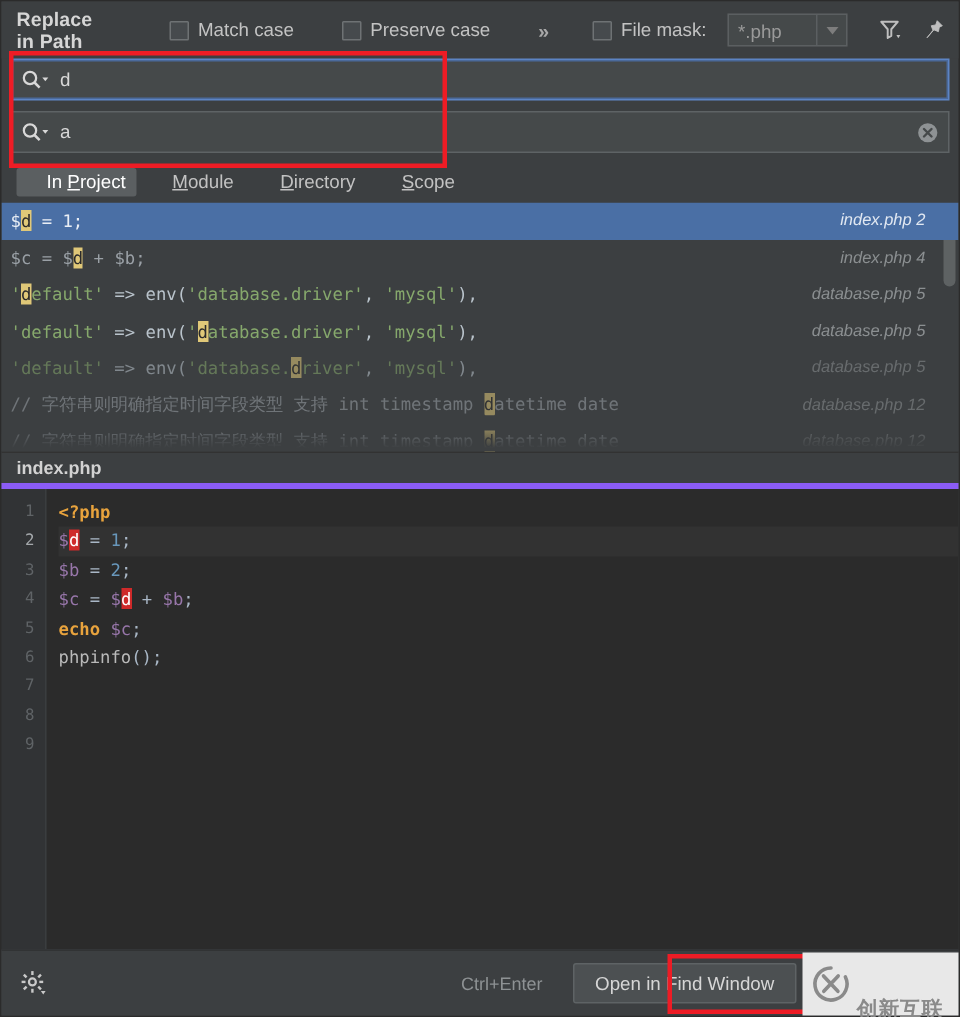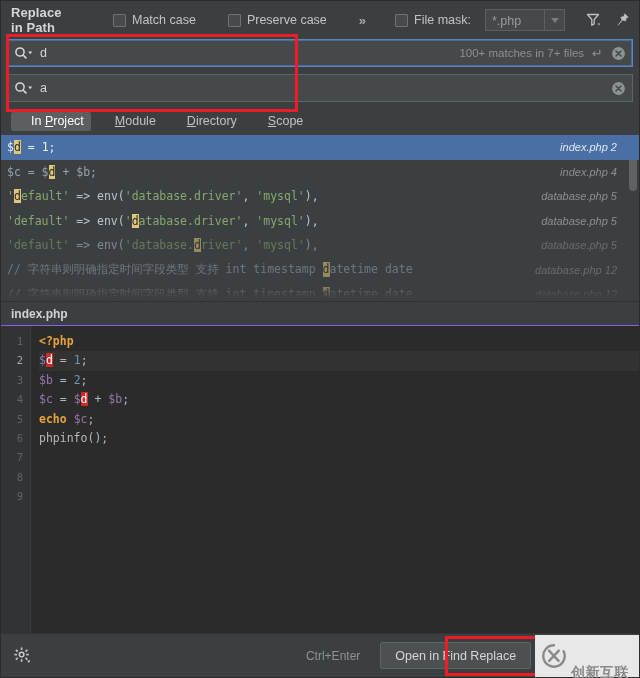"100+ matches in 7+ files" div.field-right { html: <div> <span>100+ matches in 7+ files</span> <span>↵</span> <span> <svg> <circle></circle> <path></path> </svg> </span> </div> -> none }
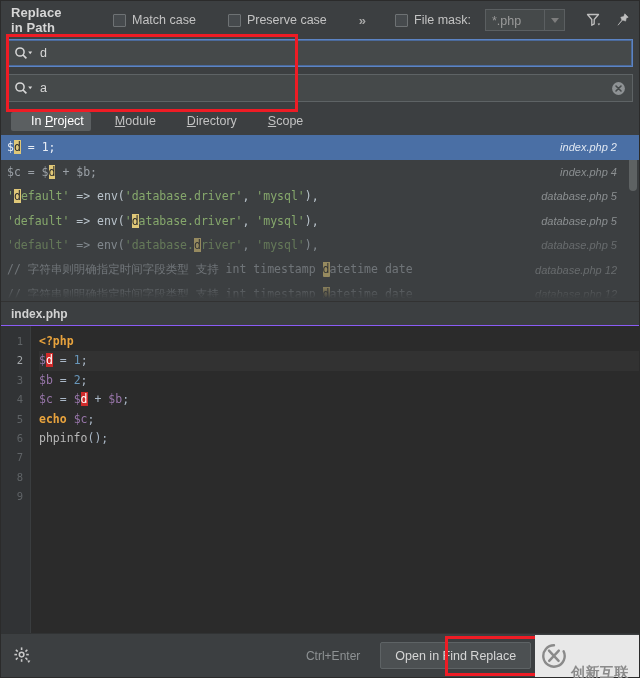"index.php" .preview-head { border-bottom: 1px solid #8b5cf6 -> 4px solid #8b5cf6 }
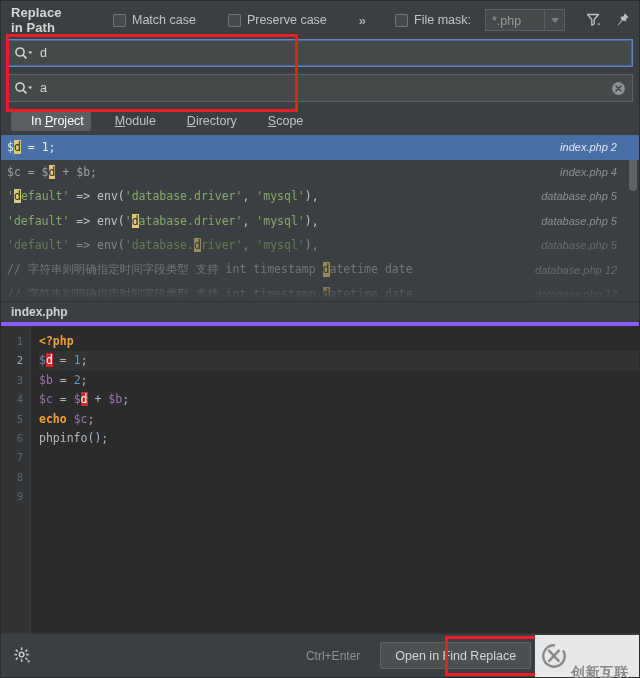"Open in Find Replace" div.btn { text: Replace -> Window }
